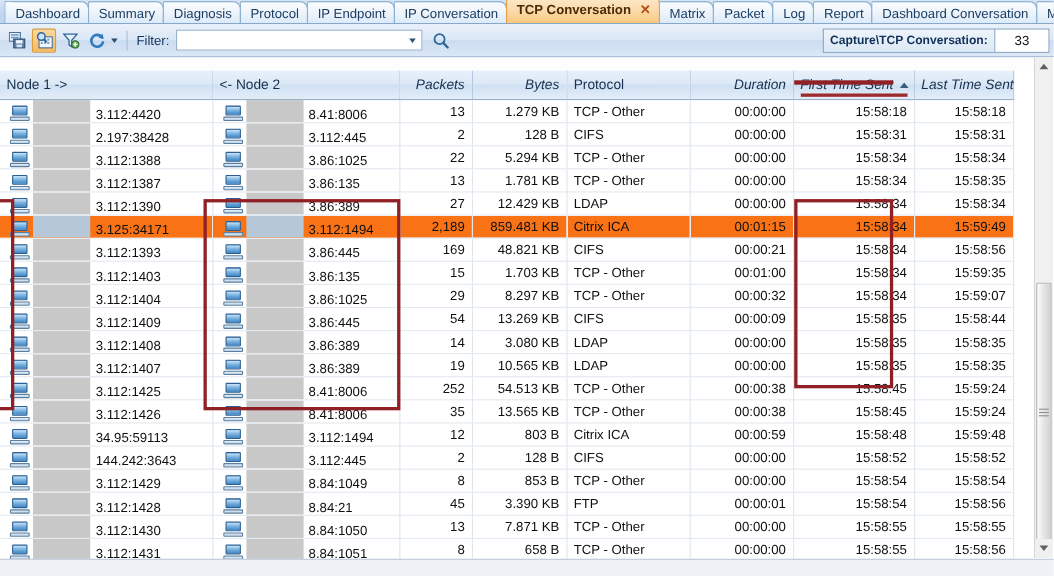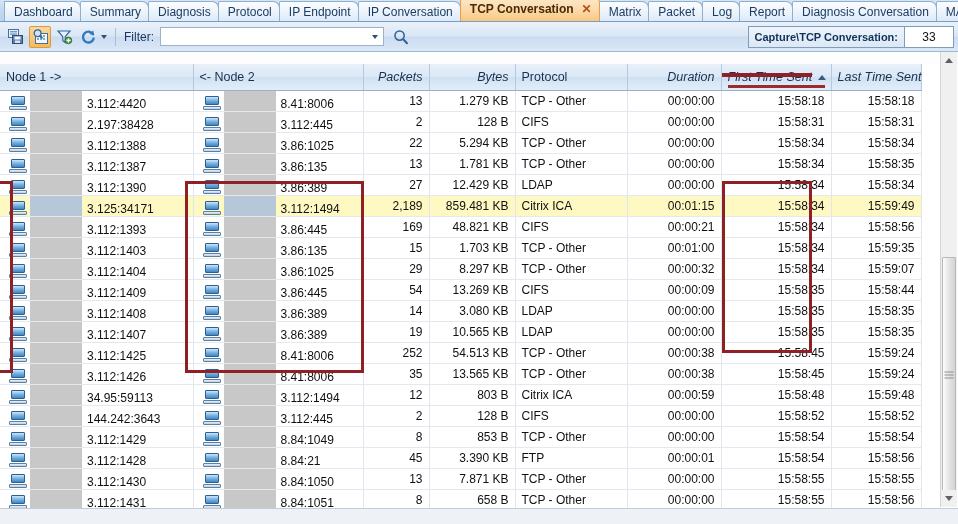"Diagnosis Conversation" span { text: Diagnosis -> Dashboard }
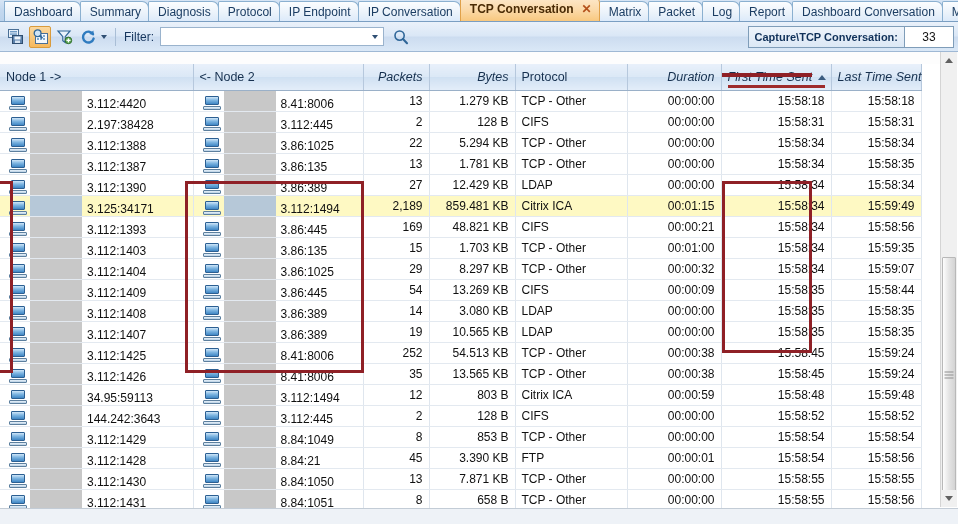"3.125:34171" tr.sel td { background: #fef9c3 -> #f97316 }
